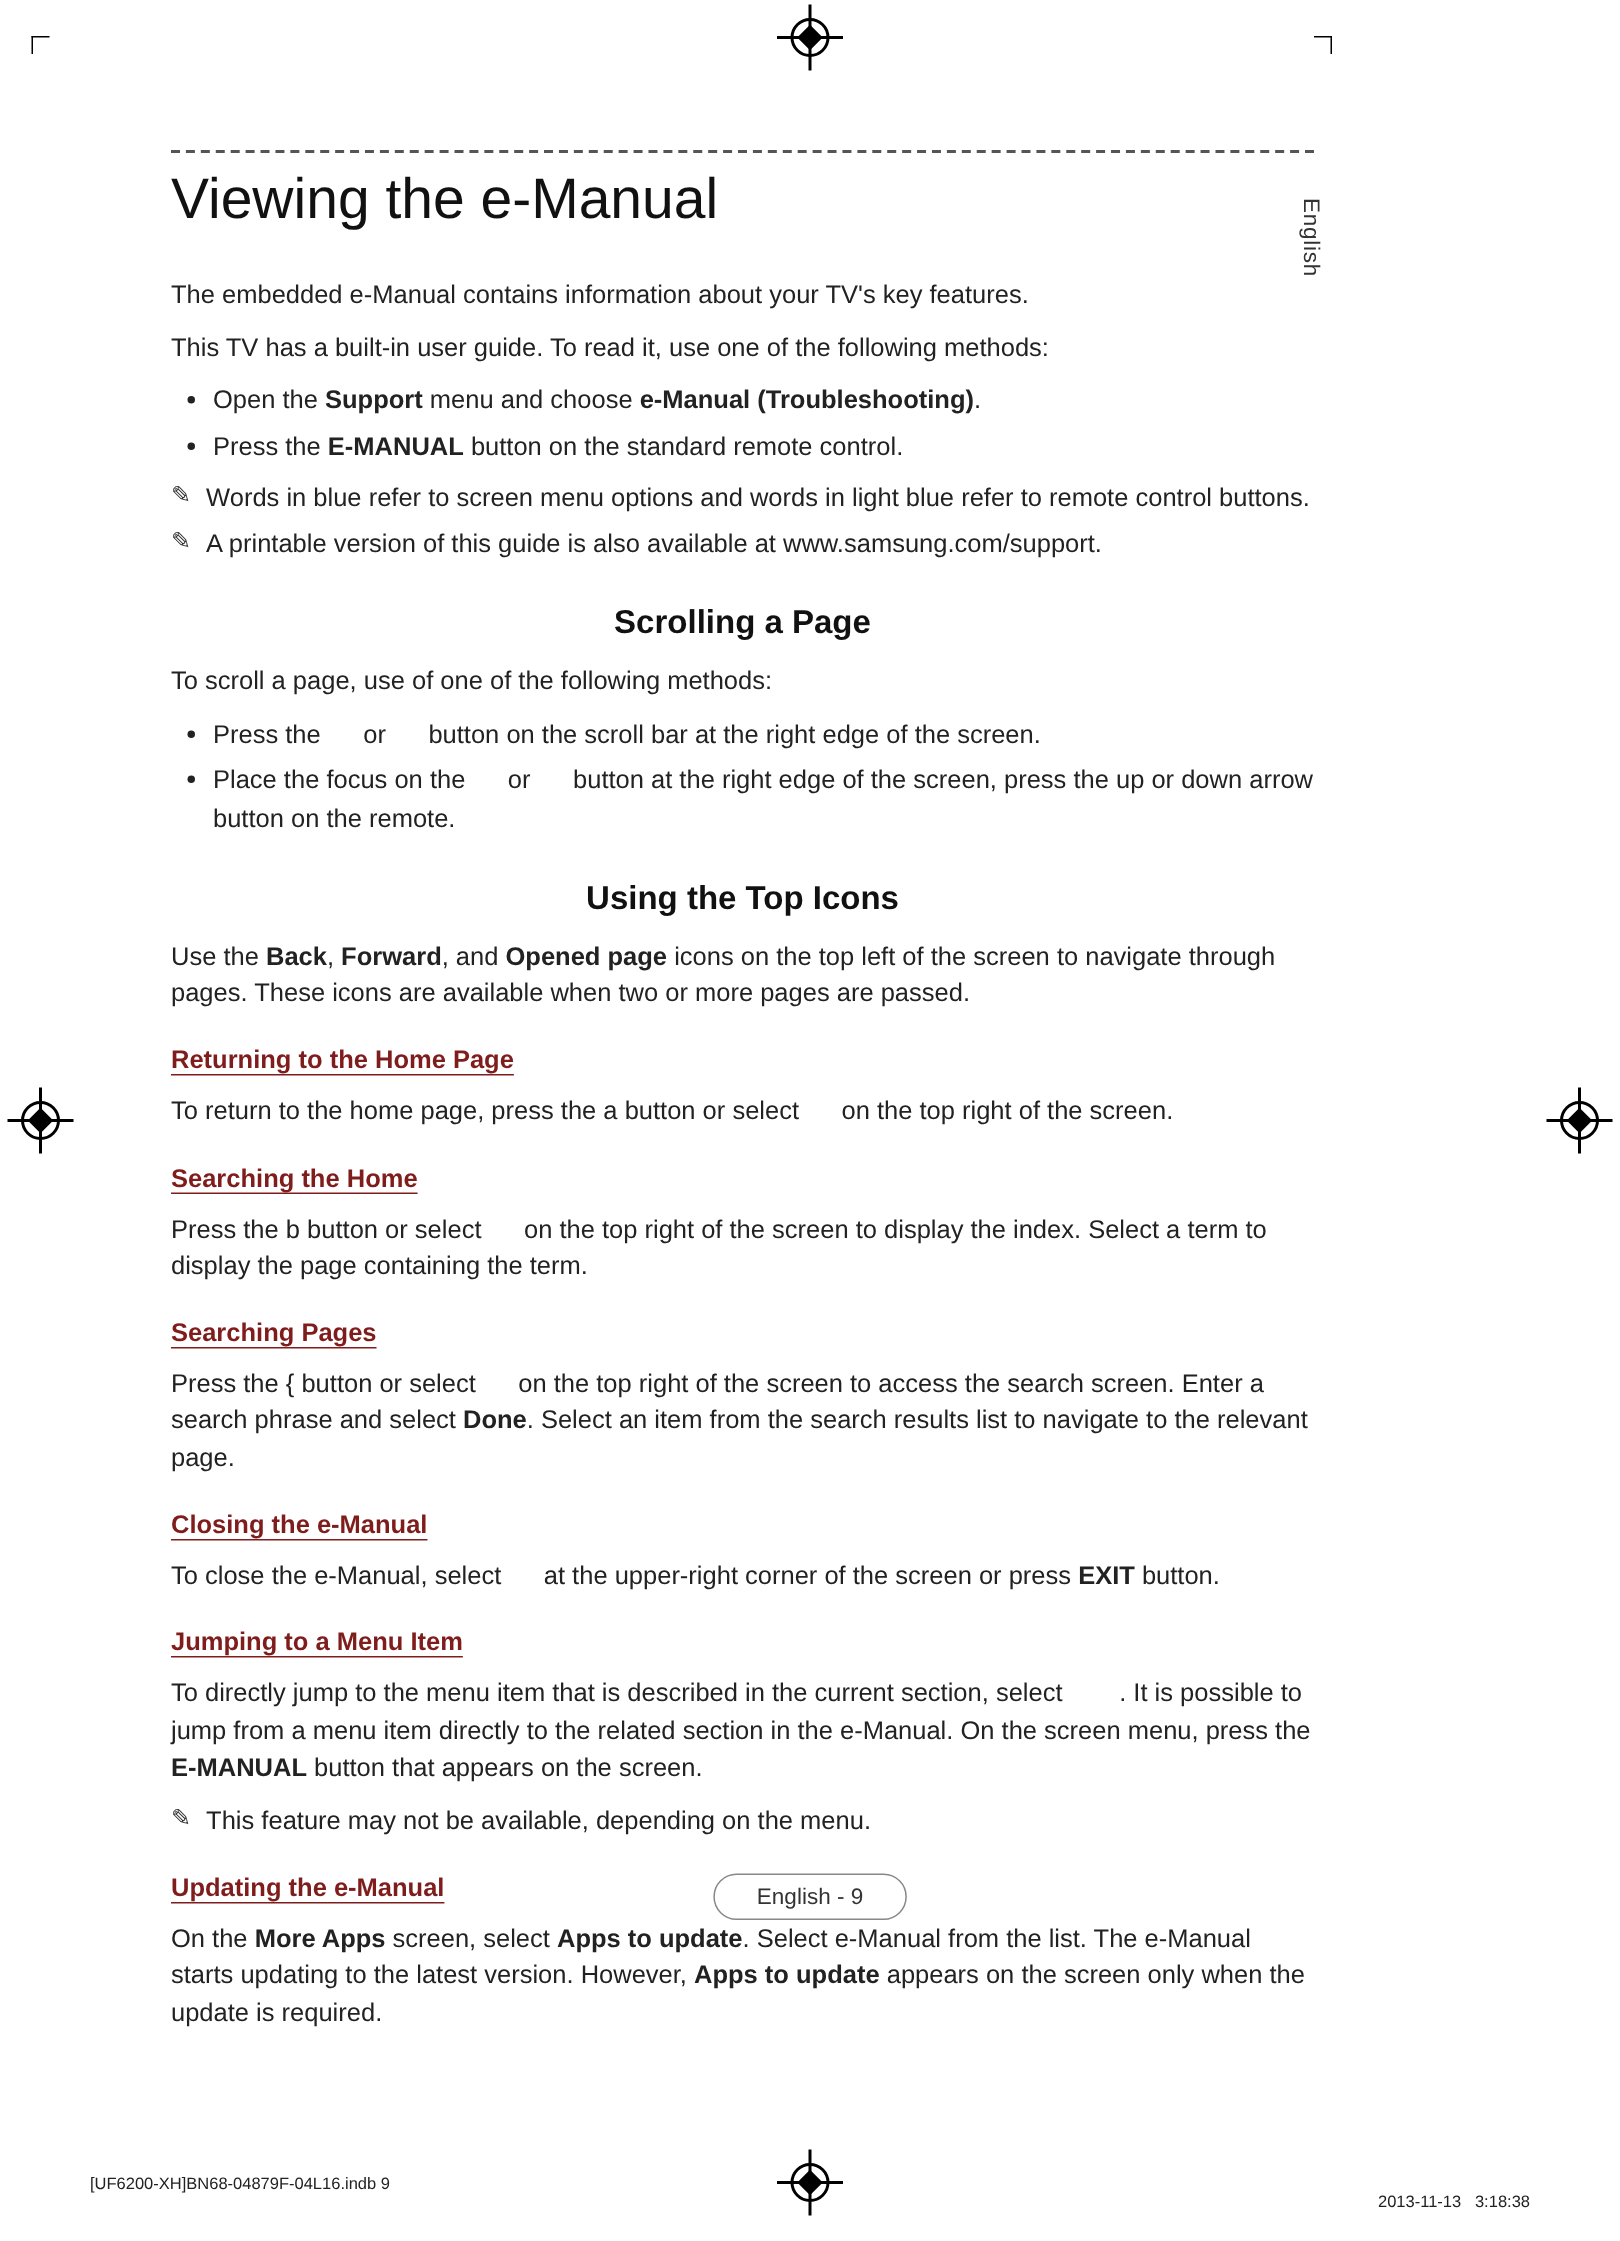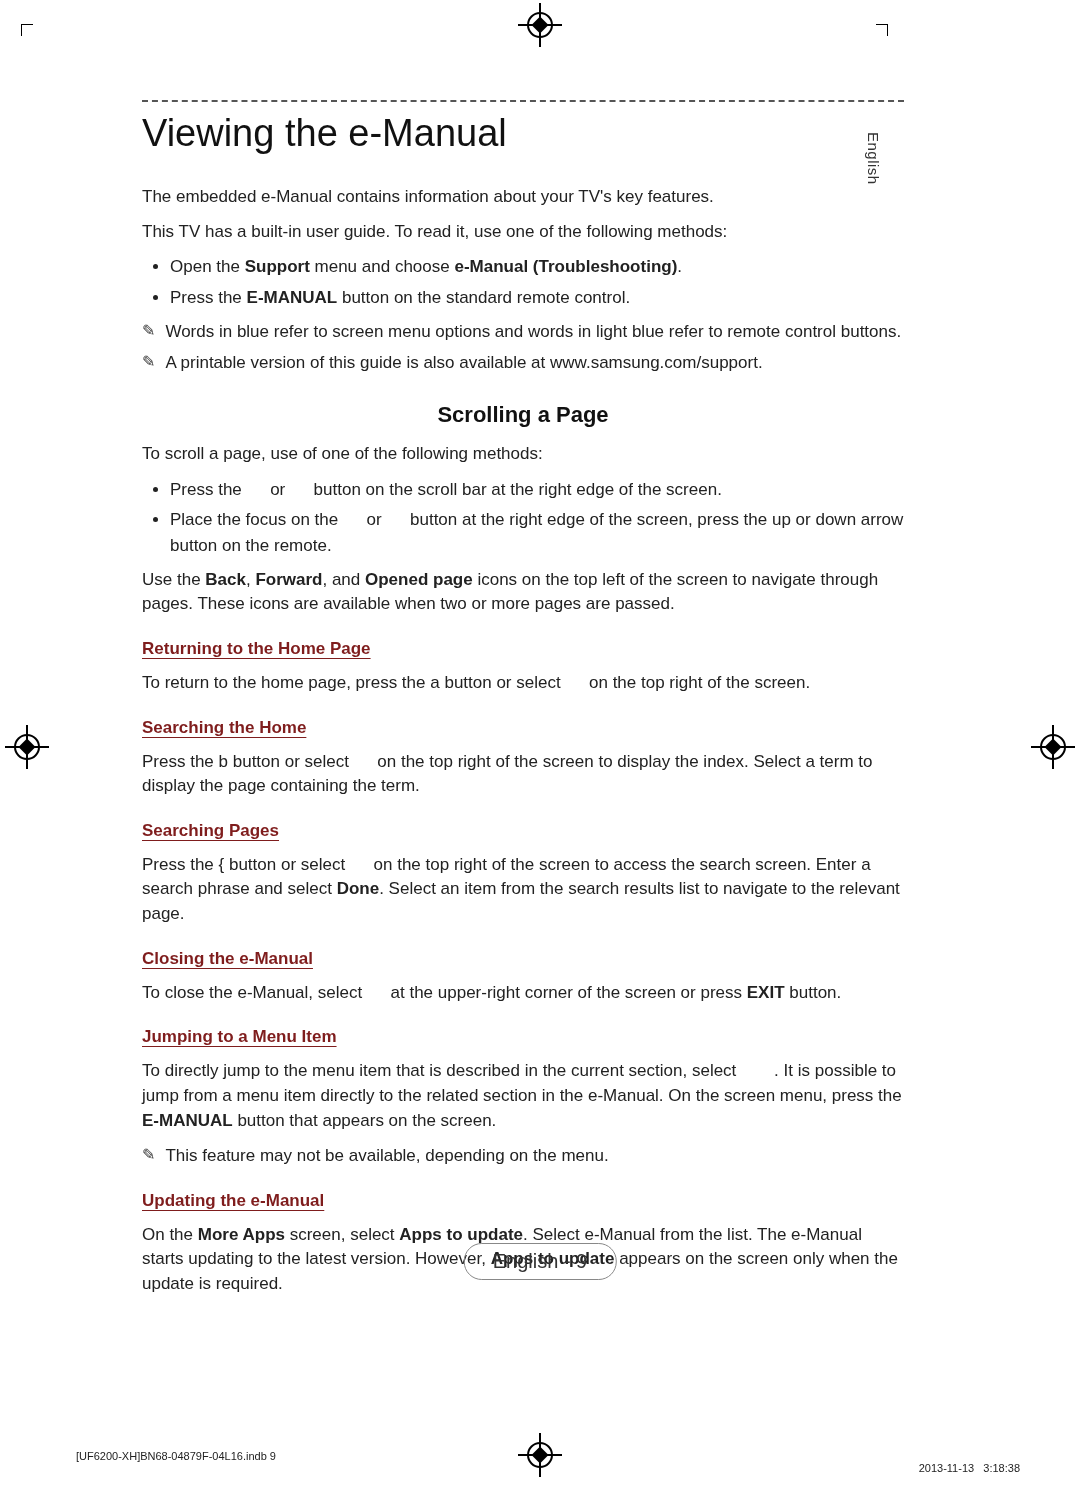"Viewing the e-Manual" .page { margin-left: 28px -> none }
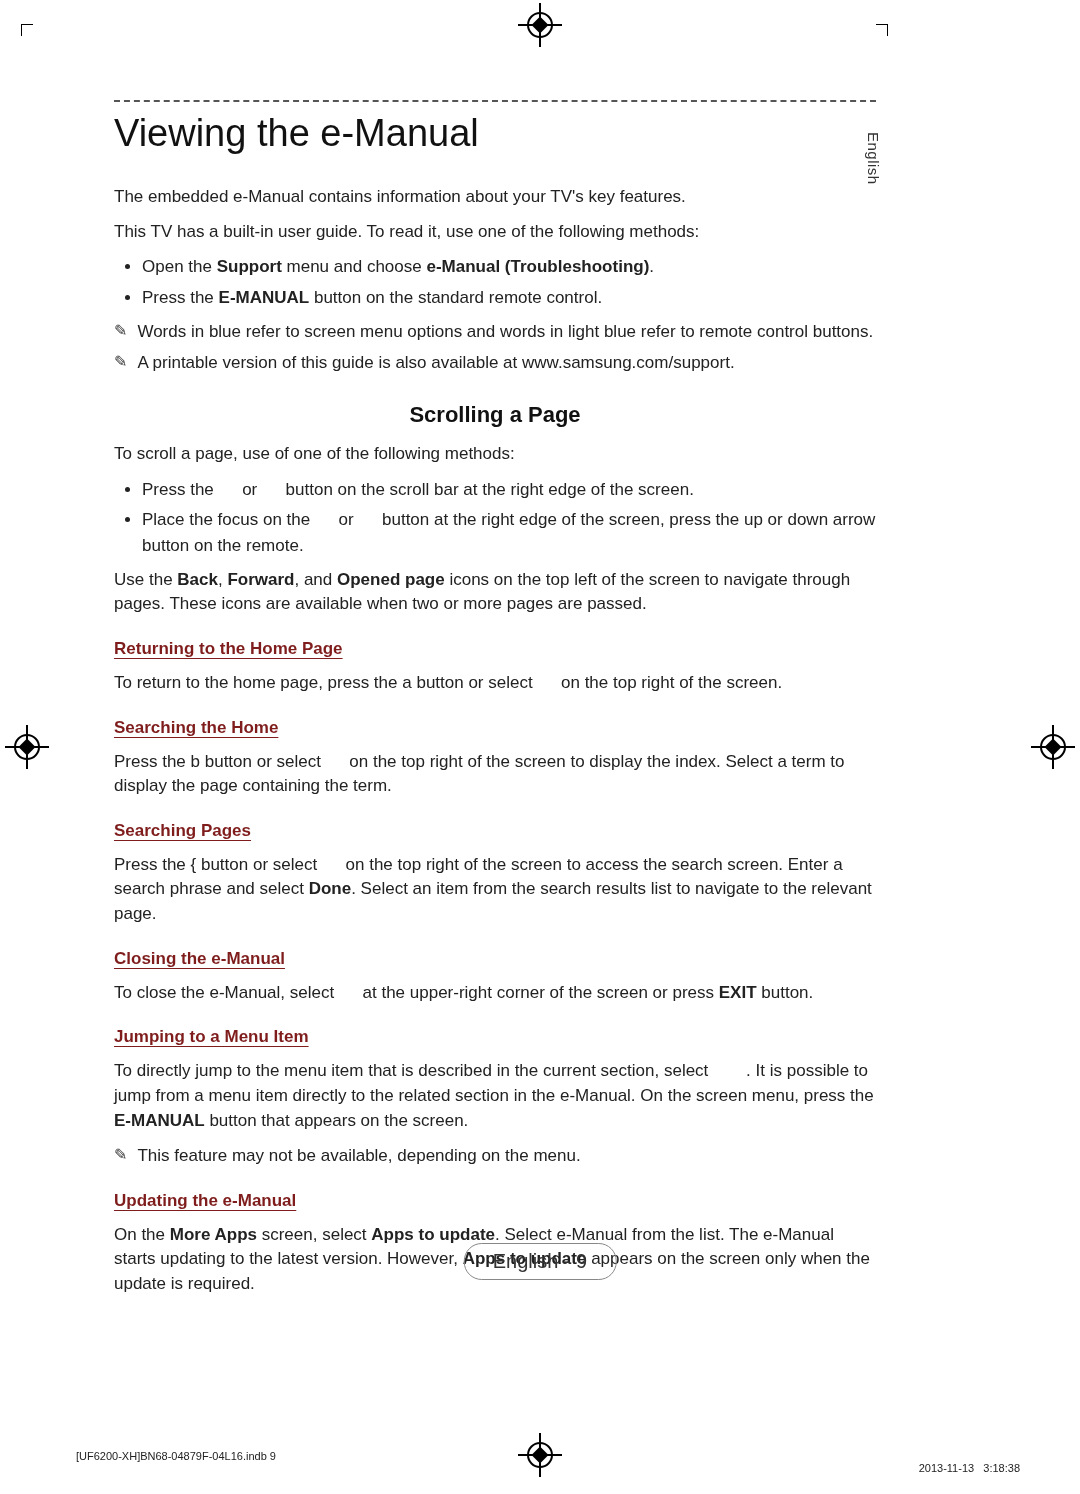"Using the Top Icons" h2.sub { html: none -> <h2>Using the Top Icons</h2> }
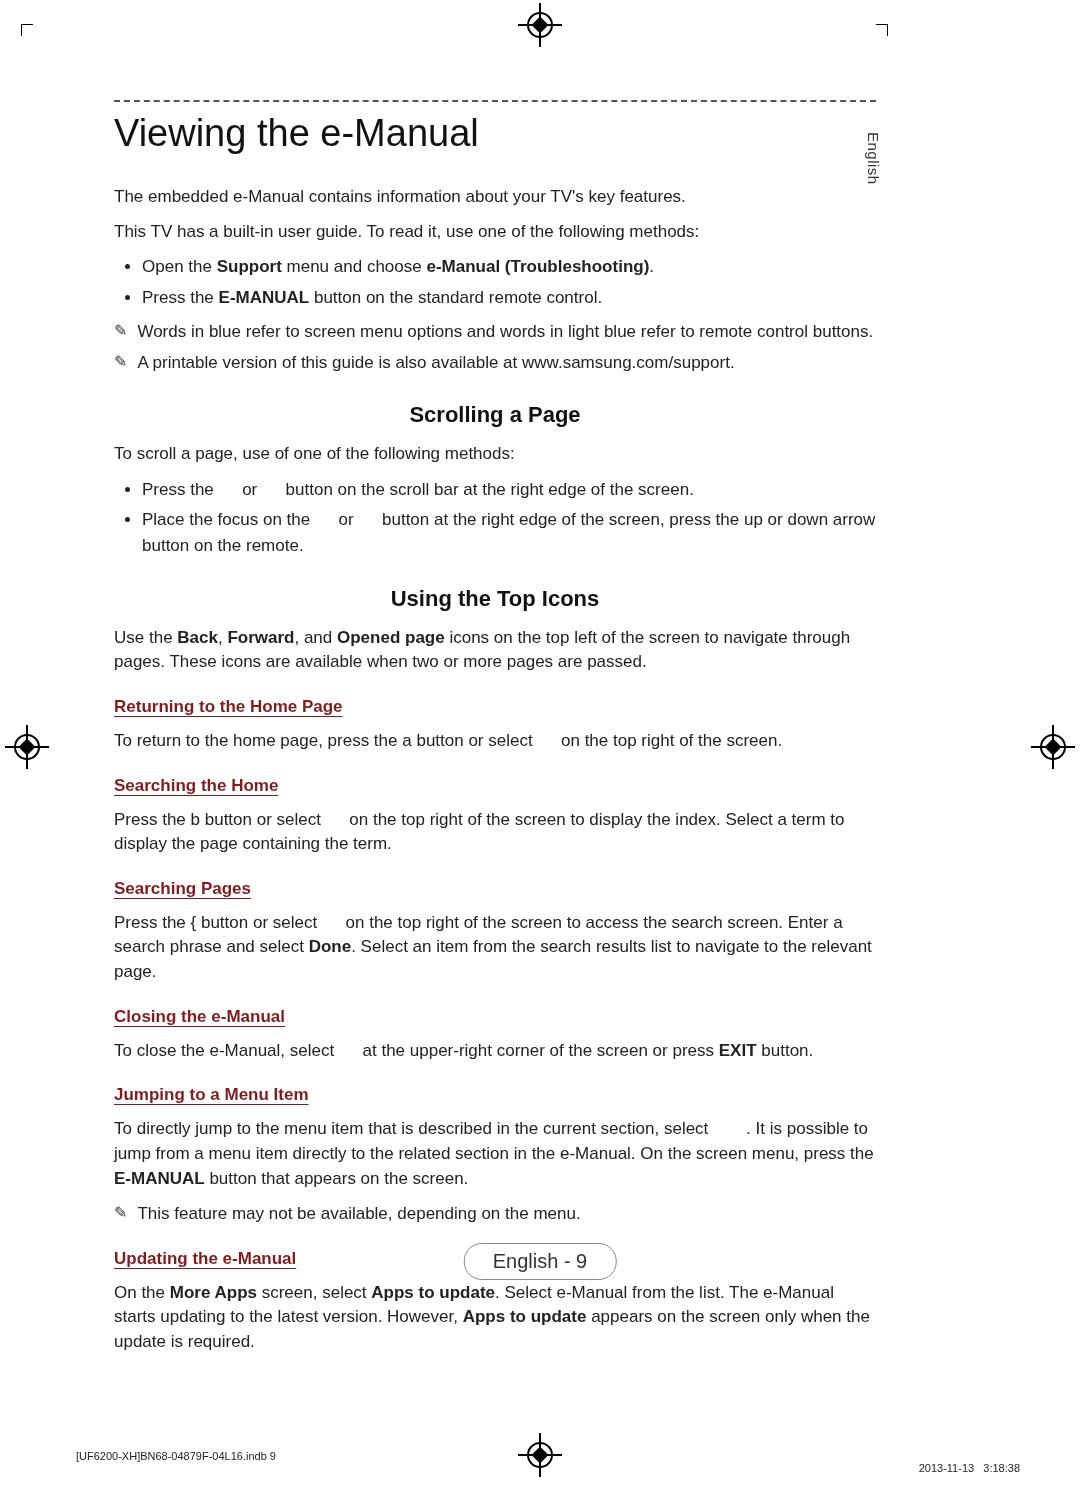"English - 9" .page-num { font-size: 20px -> 15px }
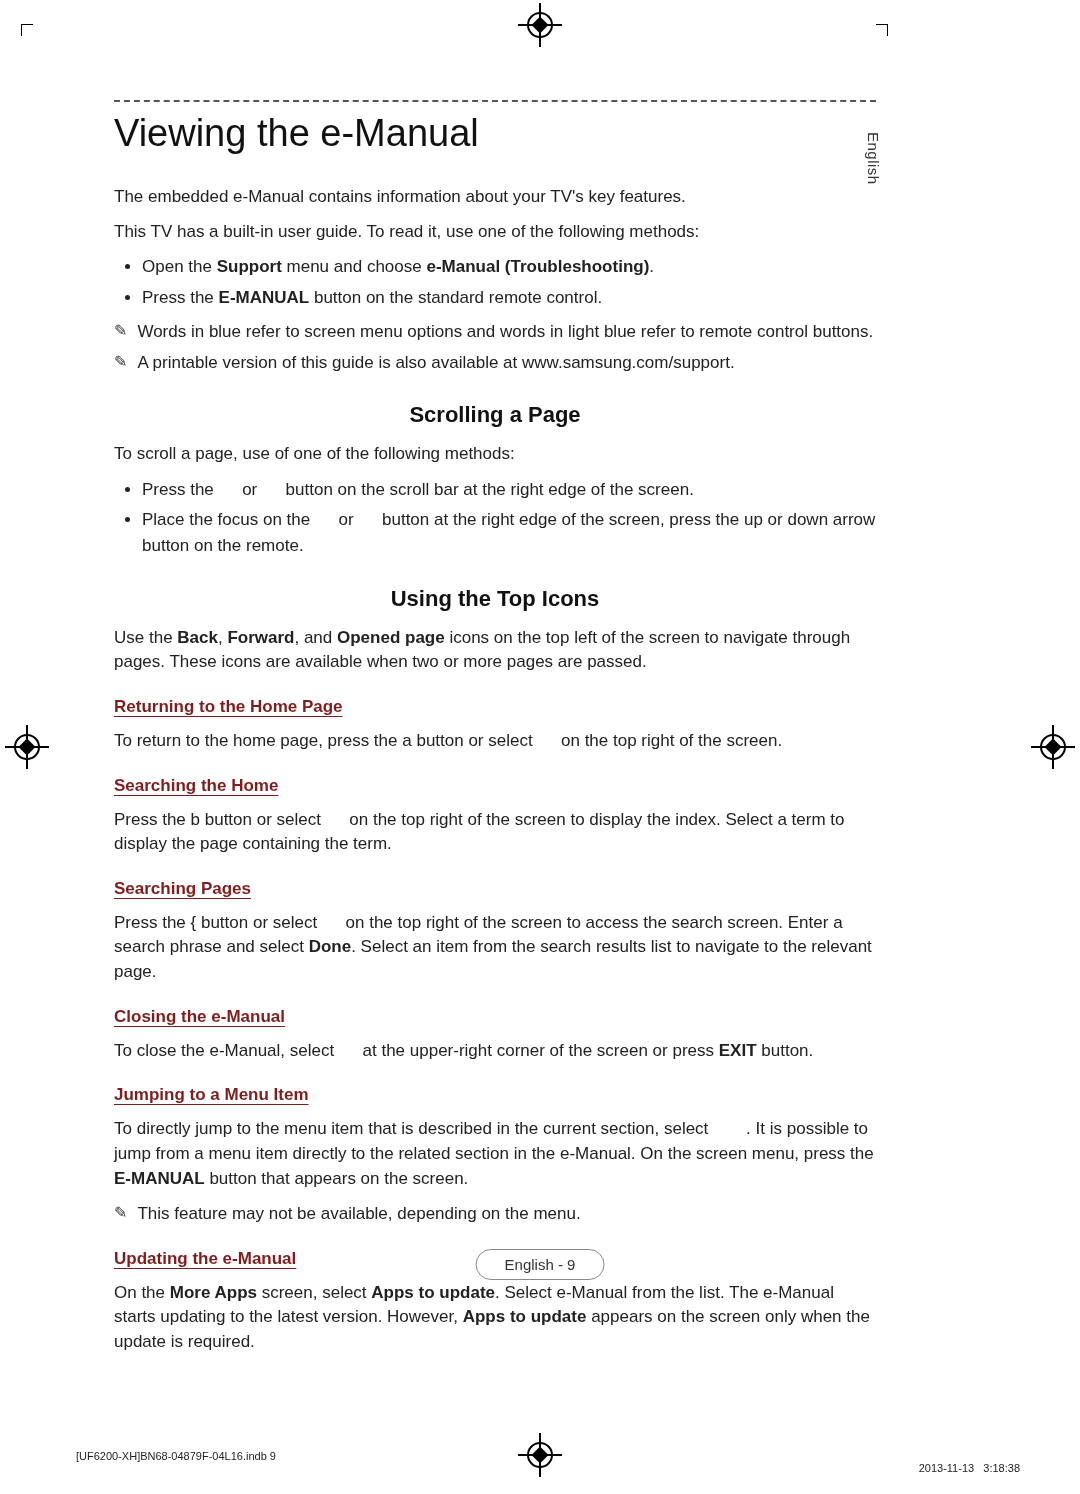"[UF6200-XH]BN68-04879F-04L16.indb 9" .footer-left { left: 76px -> 60px }
